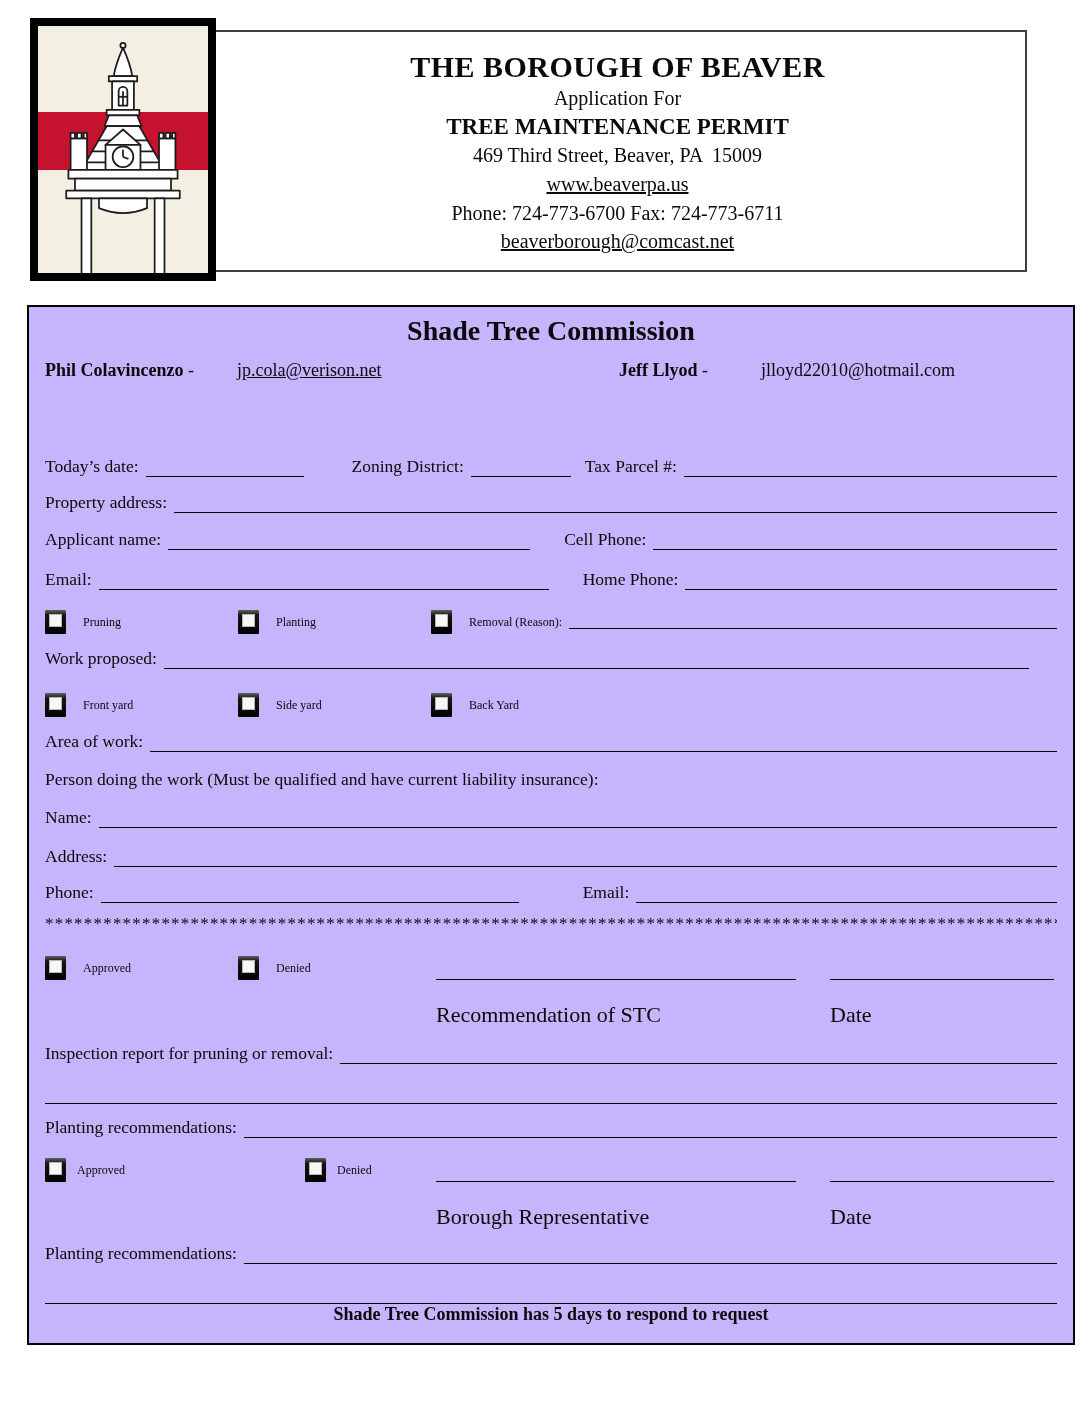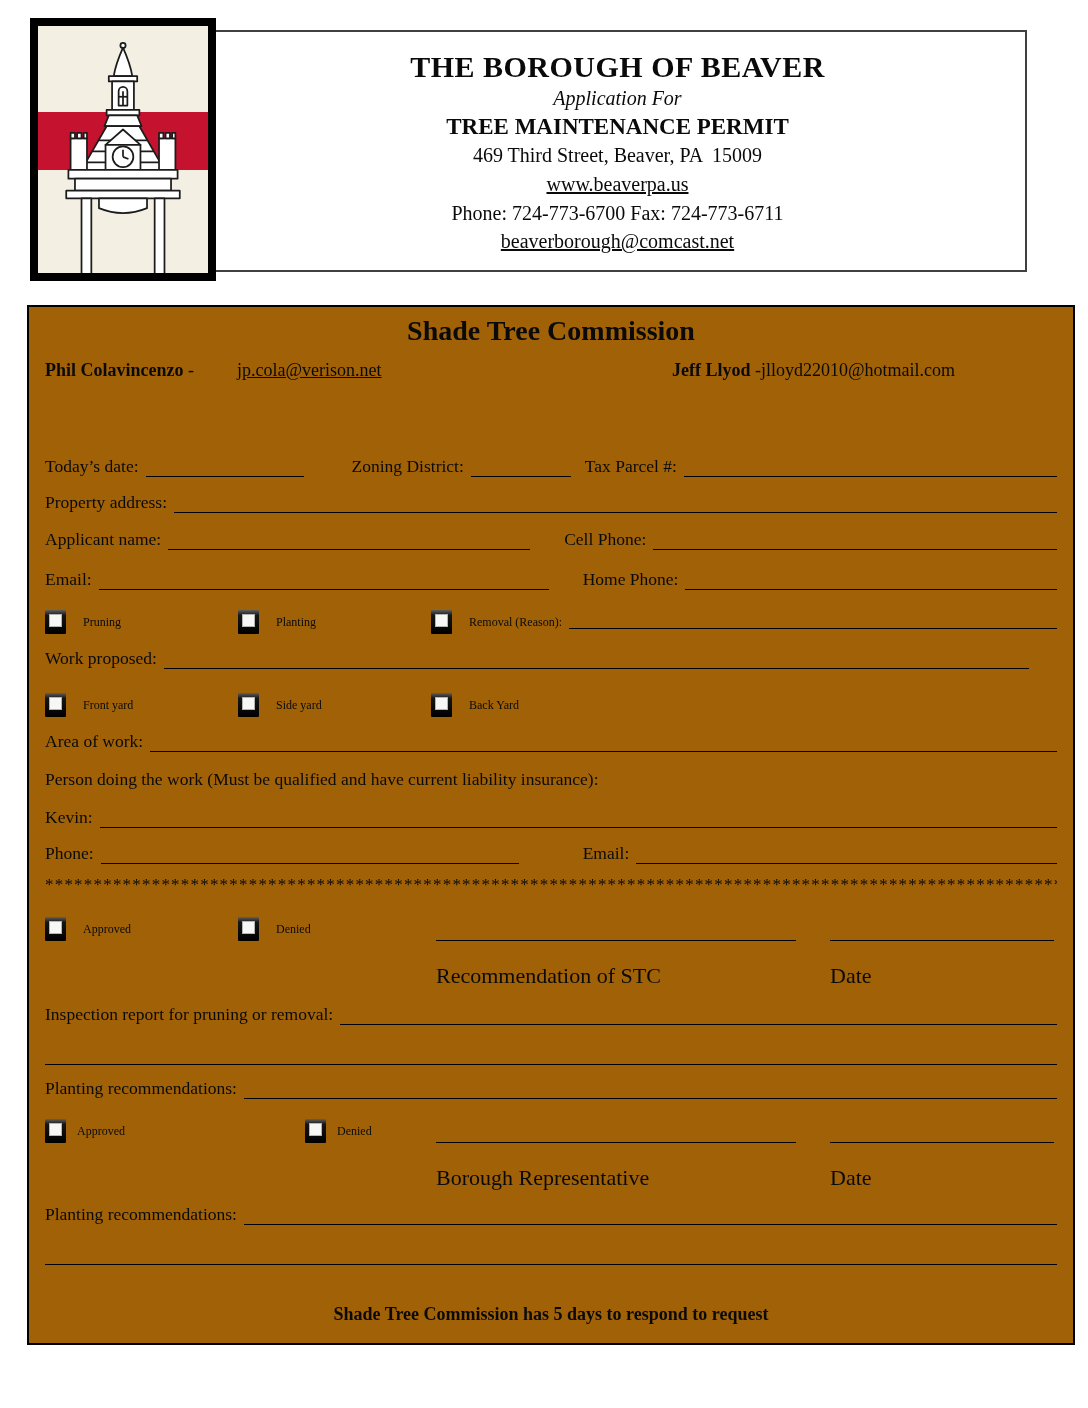"Application For" .hdr-sub1 { font-style: italic -> none }
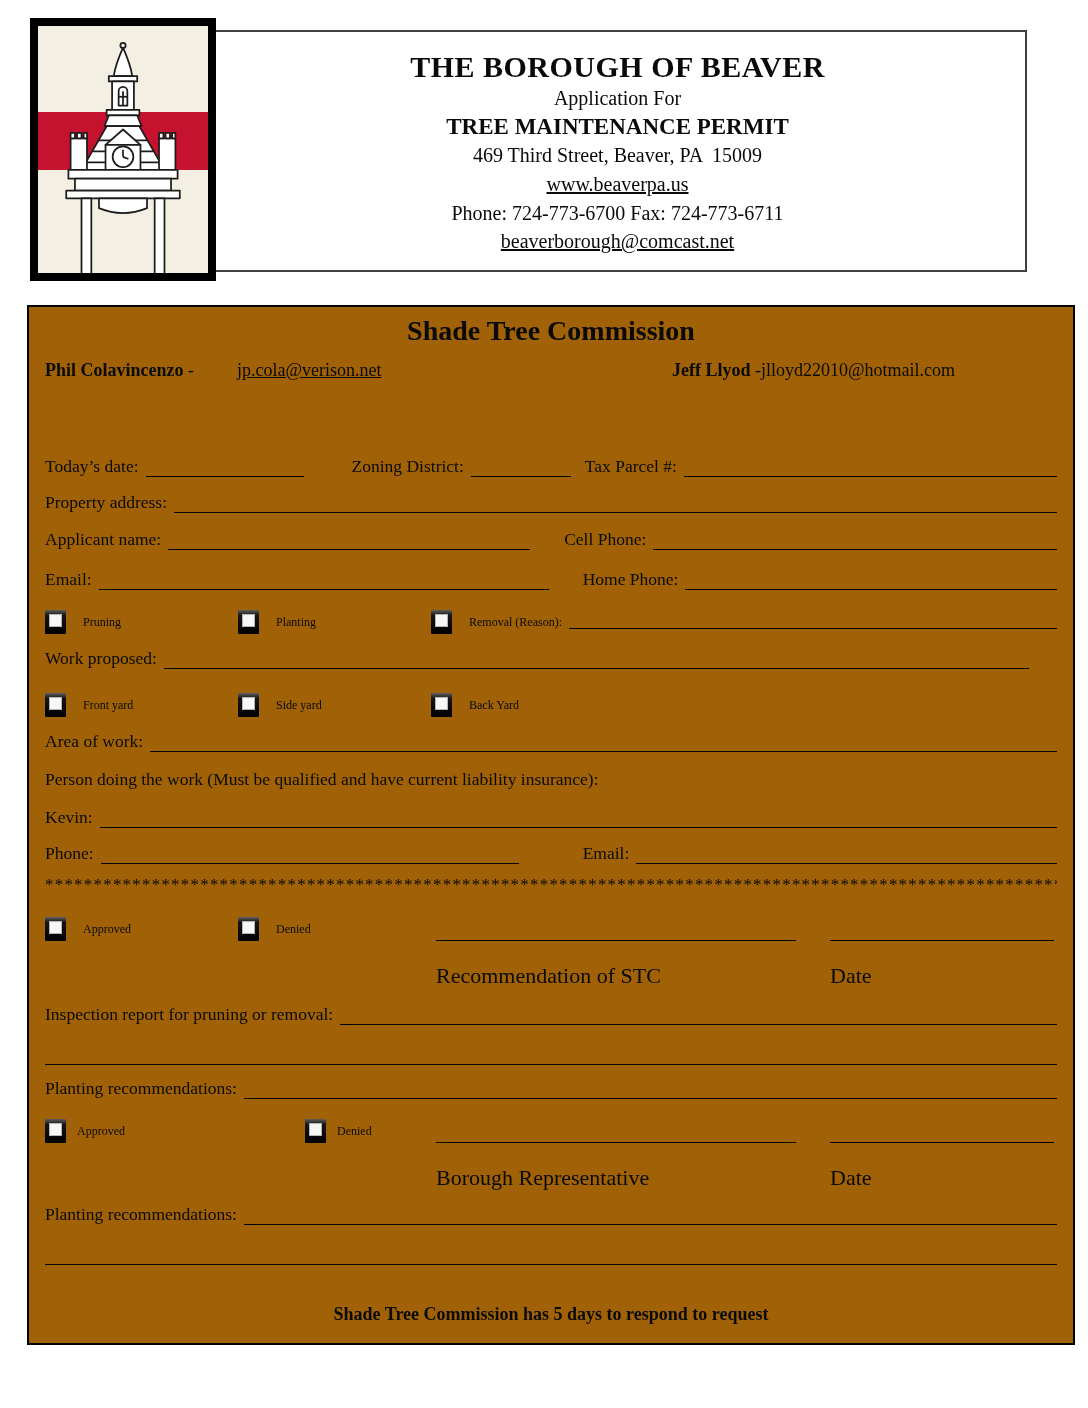"Shade Tree Commission" .main-box { background: #a16207 -> #c4b5fd }
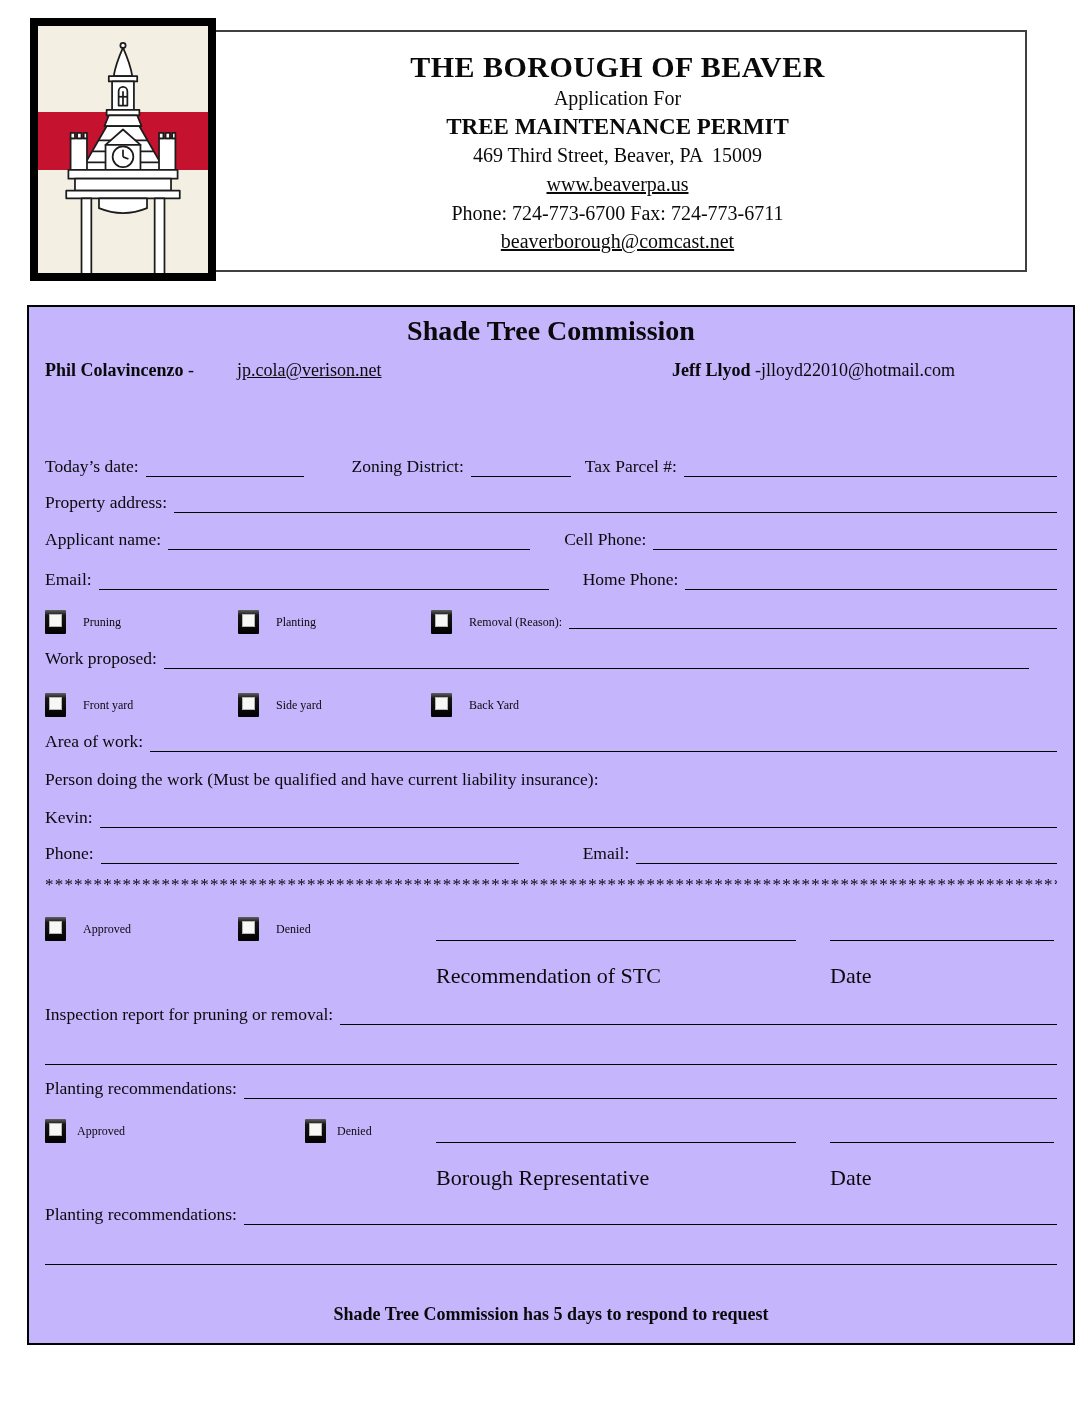"Jeff Llyod -" .nslot2 { text-align: right -> none }
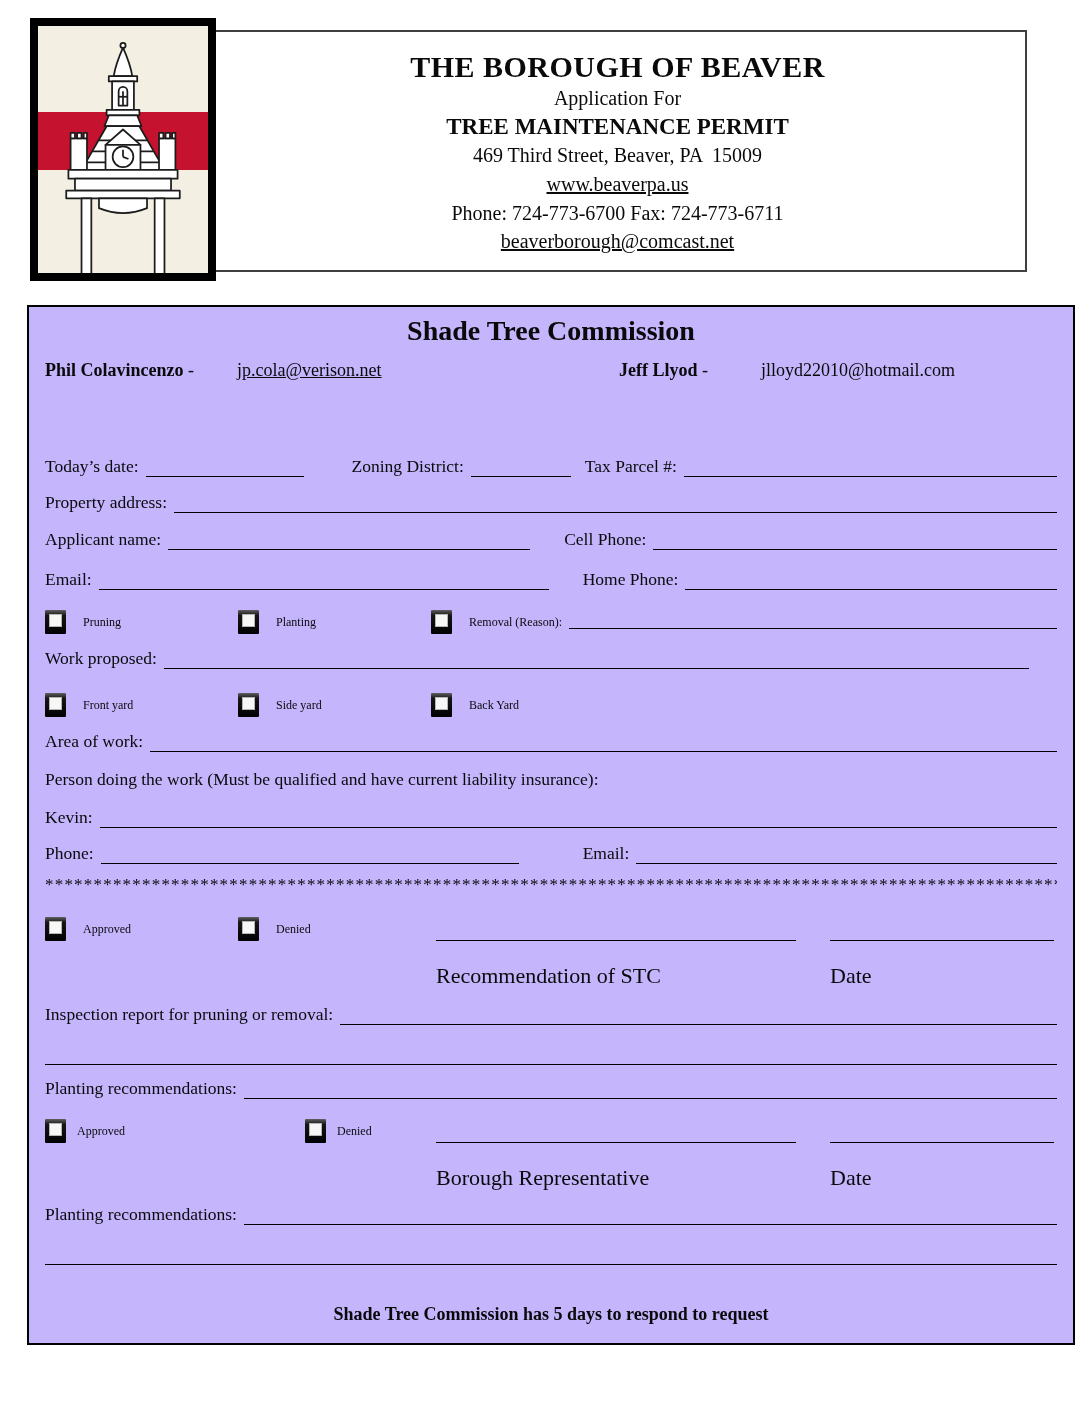"Kevin:" span.lbl { text: Kevin -> Name }
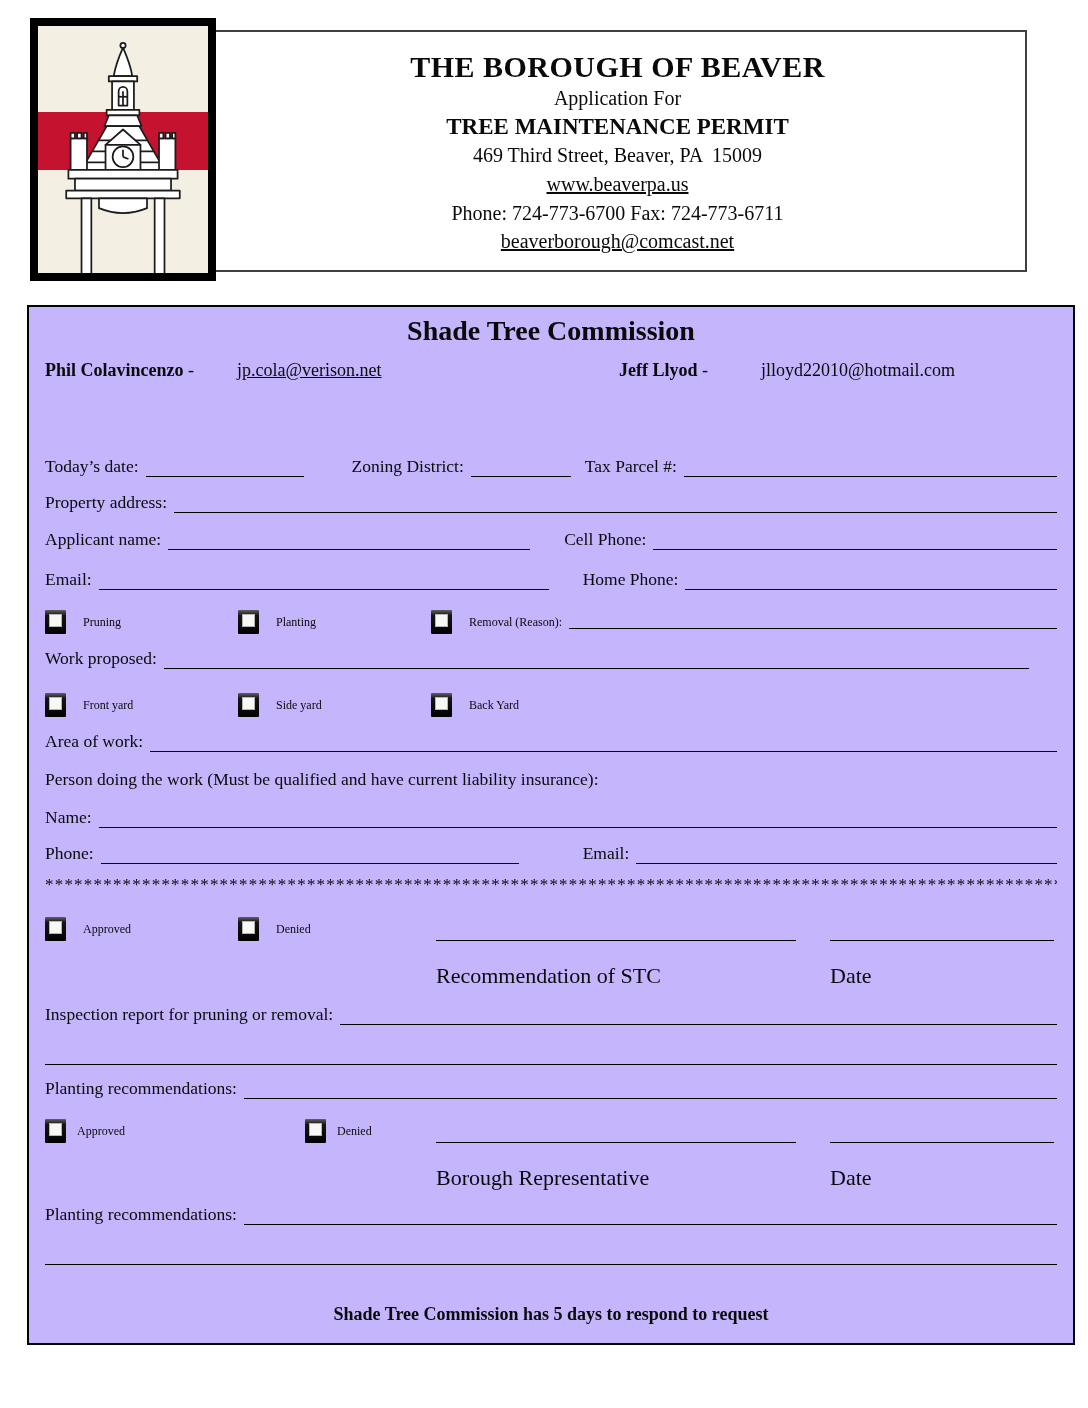"Address:" div.frow { html: none -> <div> <span>Address:</span> <span></span> </div> }
